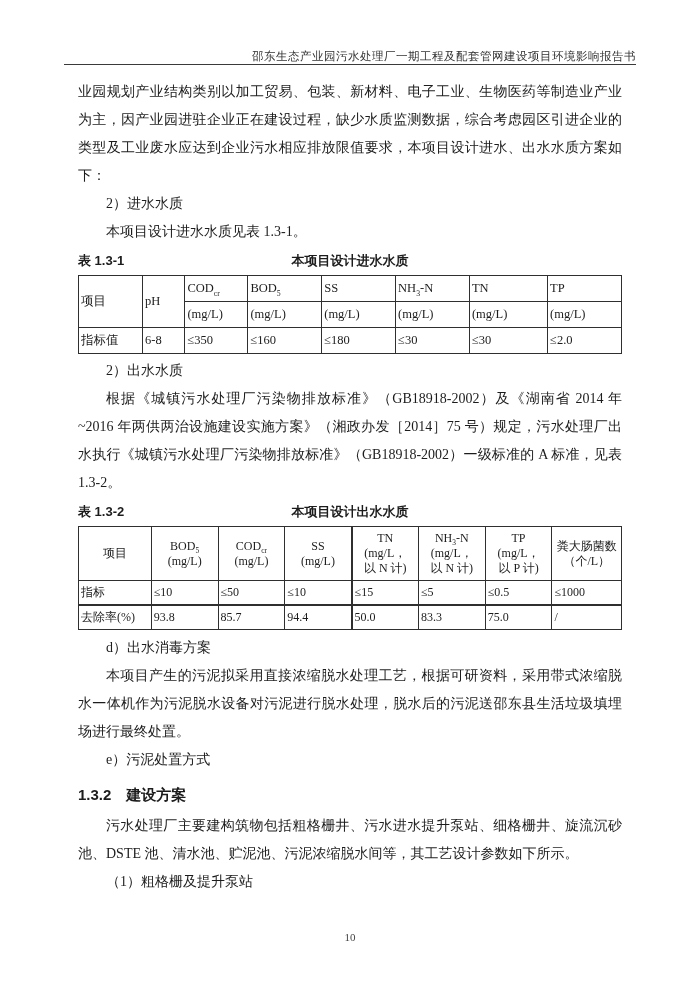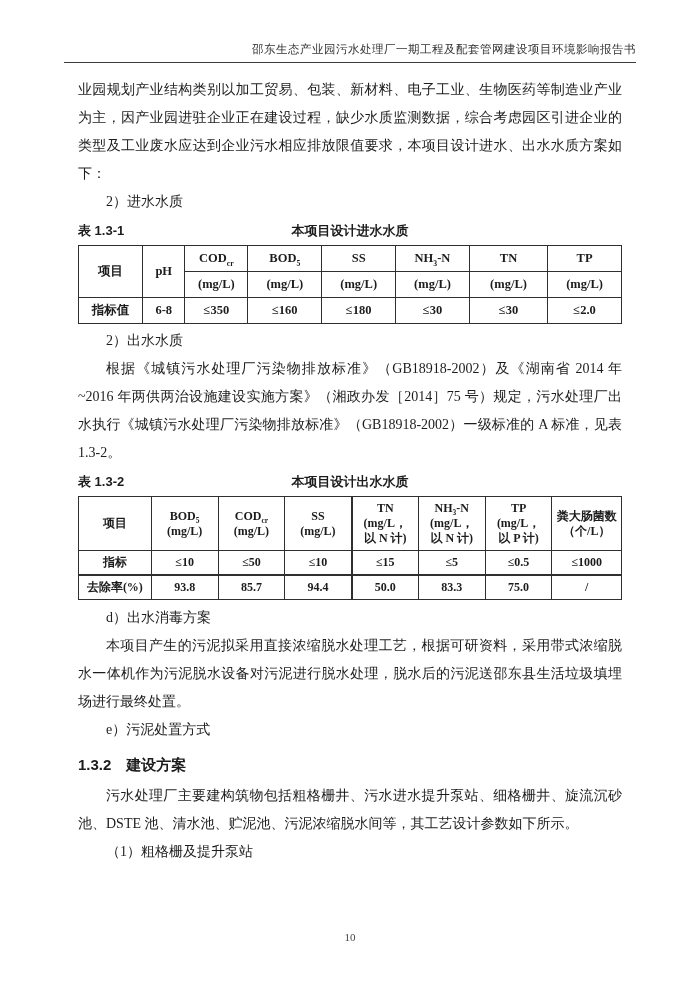"邵东生态产业园污水处理厂一期工程及配套管网建设项目环境影响报告书" .header { margin: 0 64px -> 7px 64px; padding-bottom: 5px -> none }
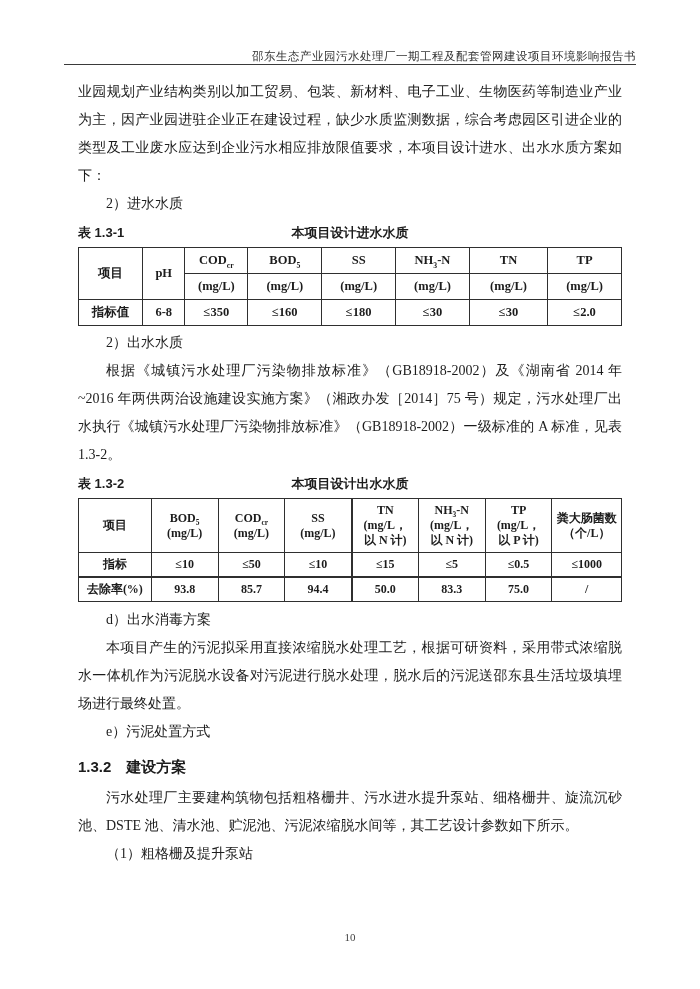"本项目设计进水水质见表 1.3-1。" p.para { html: none -> <p>本项目设计进水水质见表 1.3-1。</p> }
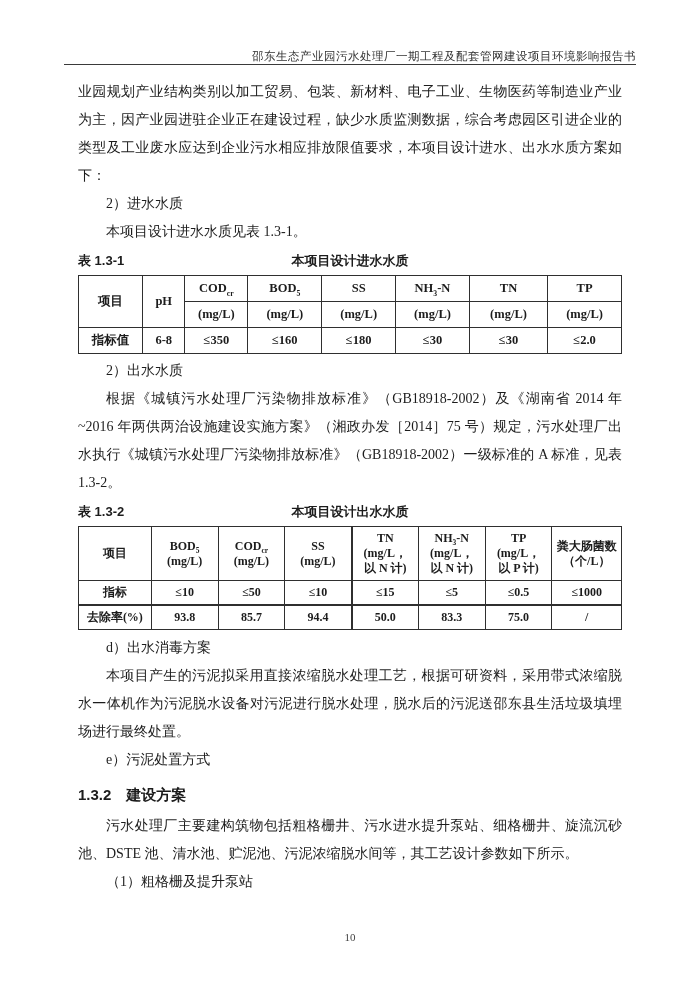"CODcr" th, td { font-weight: bold -> normal; text-align: center -> none }
